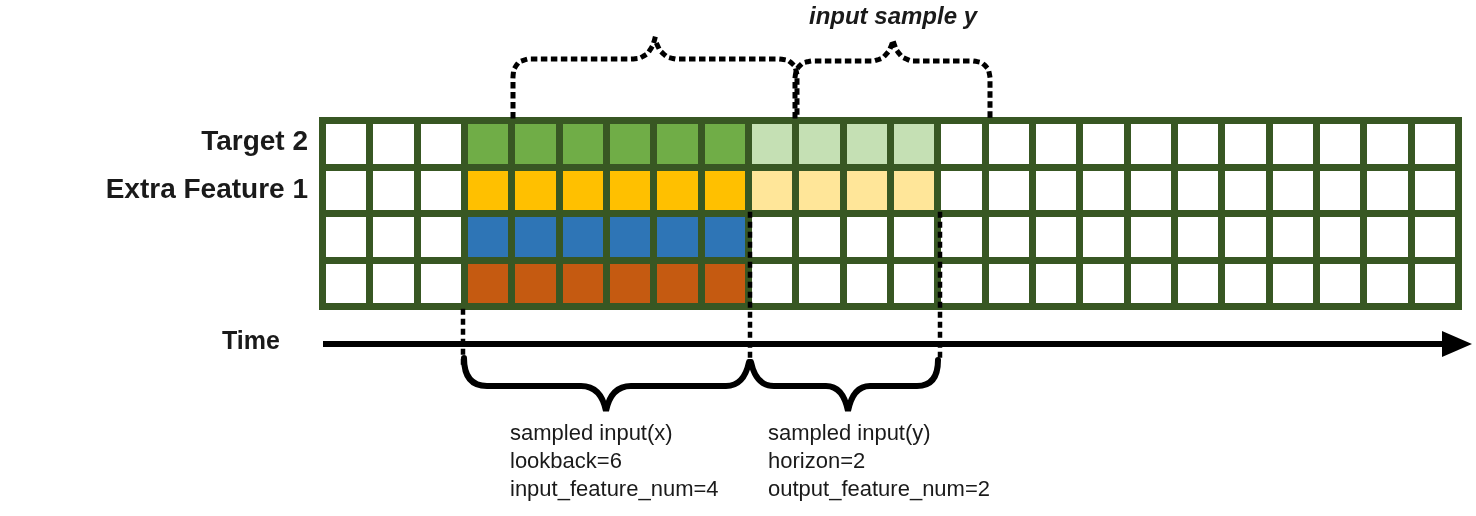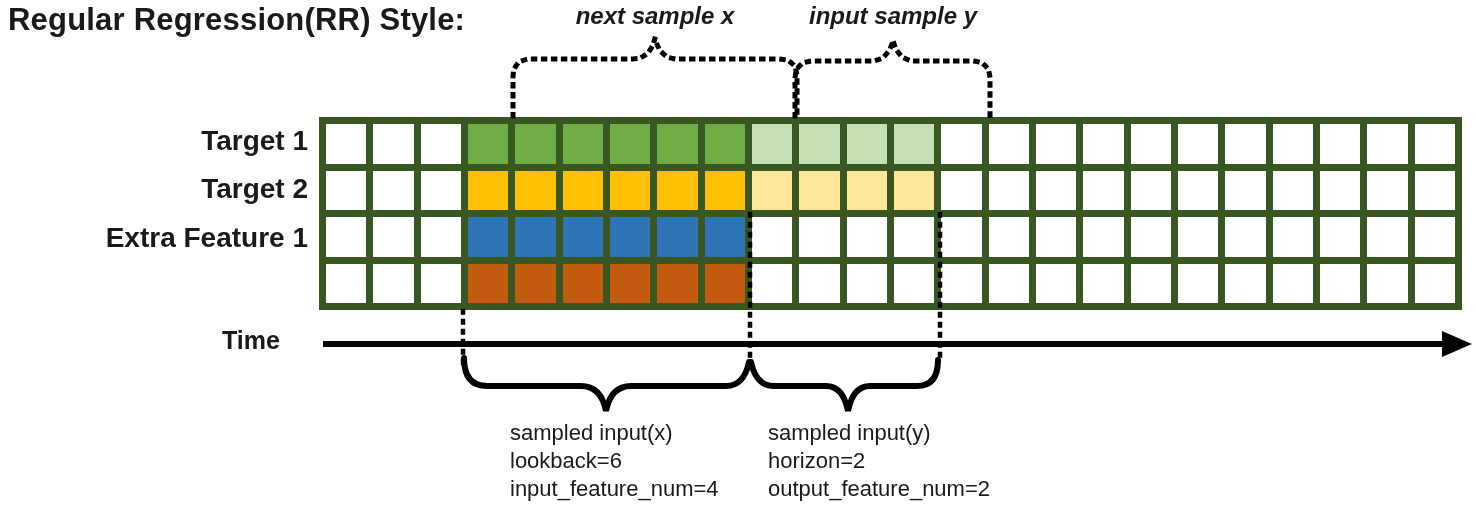"Regular Regression(RR) Style:" div.abs { html: <div>Regular Regression(RR) Style:</div> -> none }
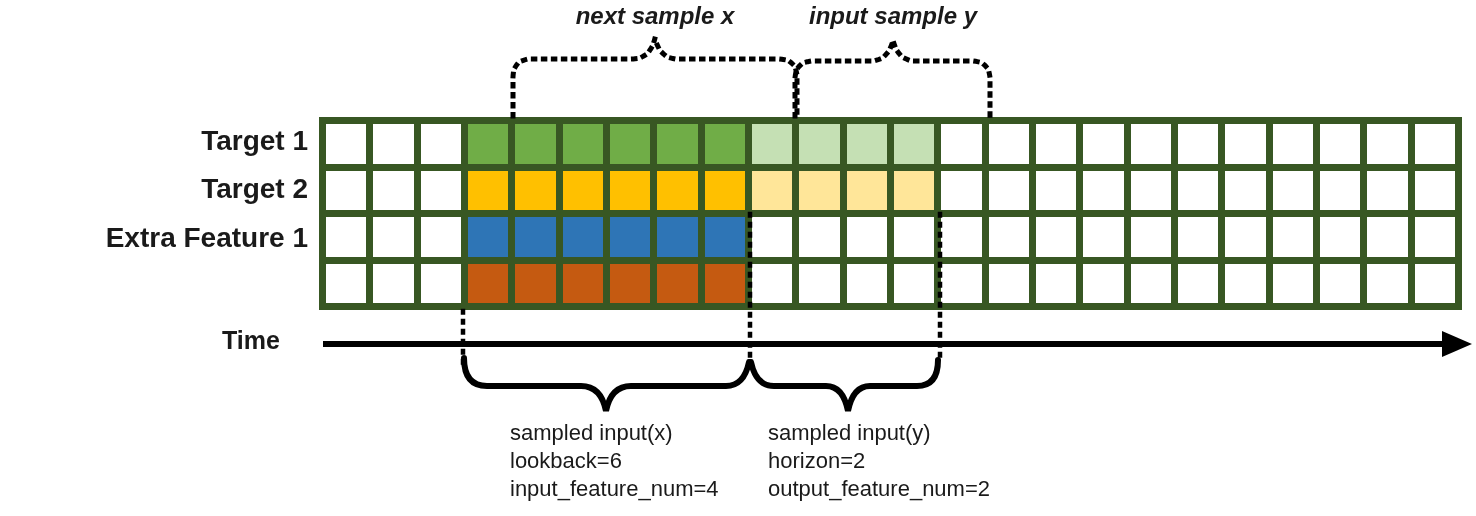"next sample x" div.abs { html: <div>next sample x</div> -> none }
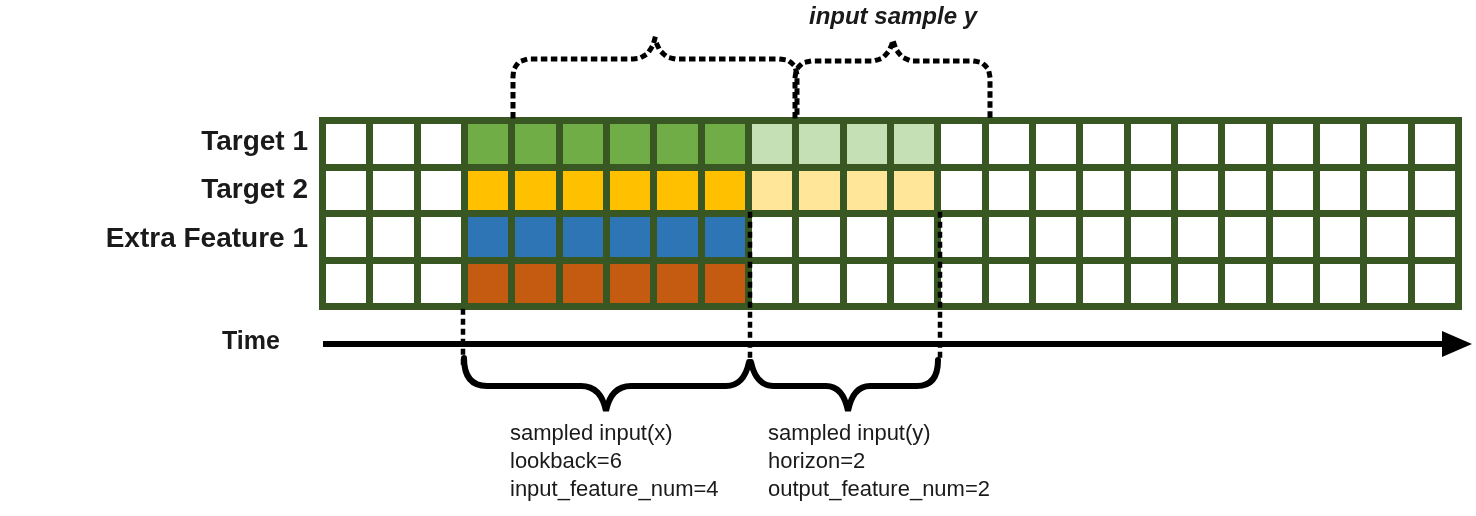"Target 1" div.row-label { html: <div>Target 1</div> -> none }
